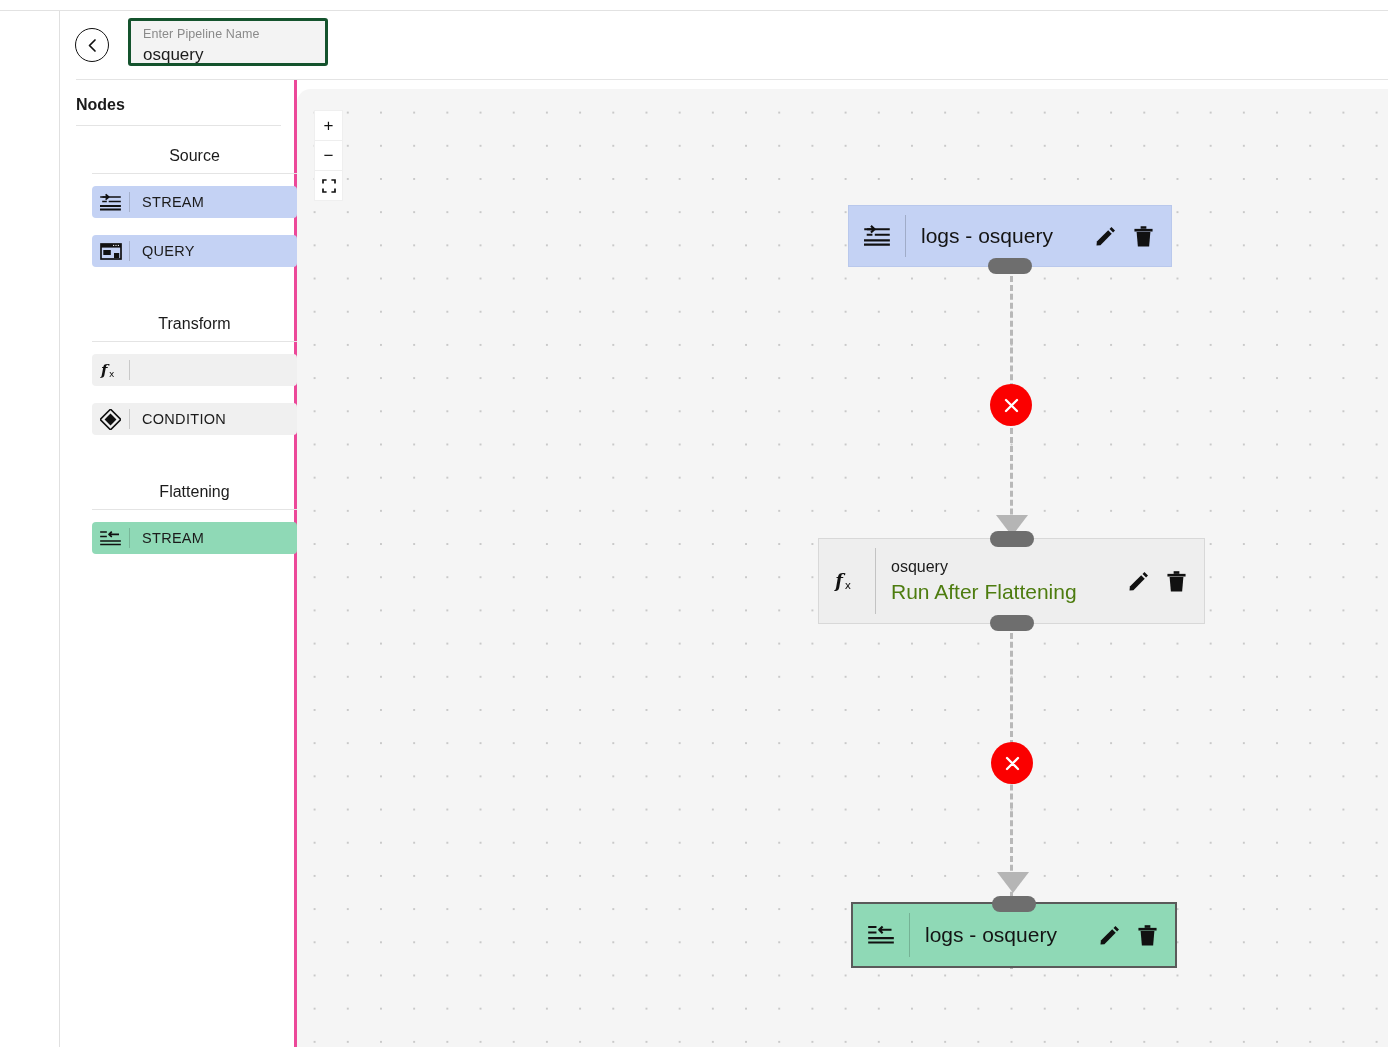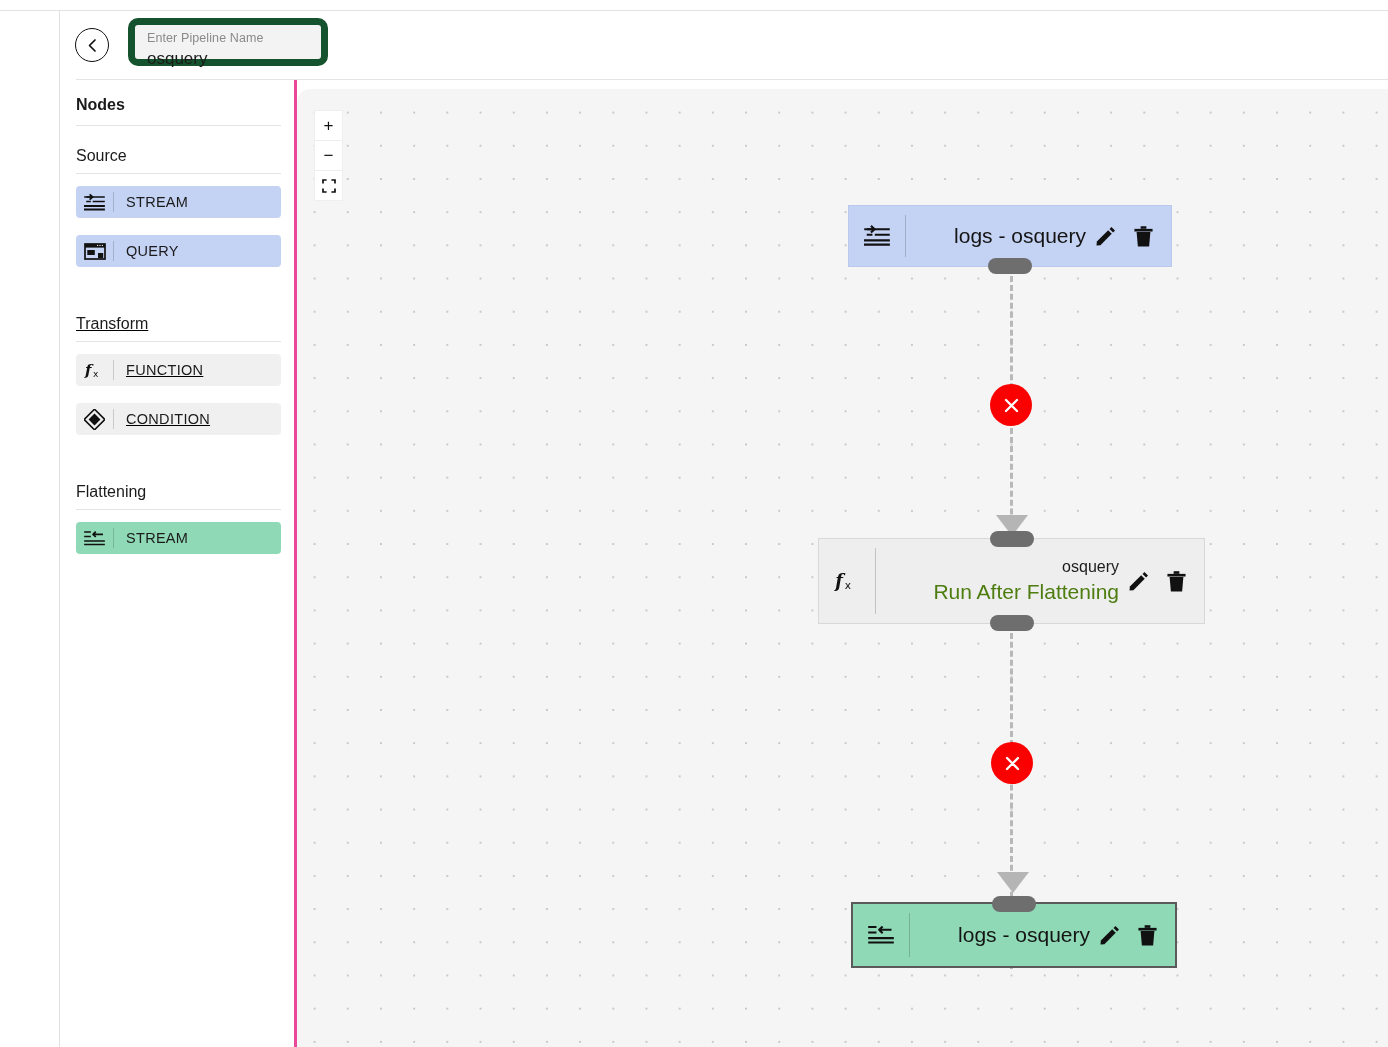"Enter Pipeline Name" .pipeline-field { border: 7px solid #14532d -> 3px solid #14532d; border-radius: 10px -> 3px }
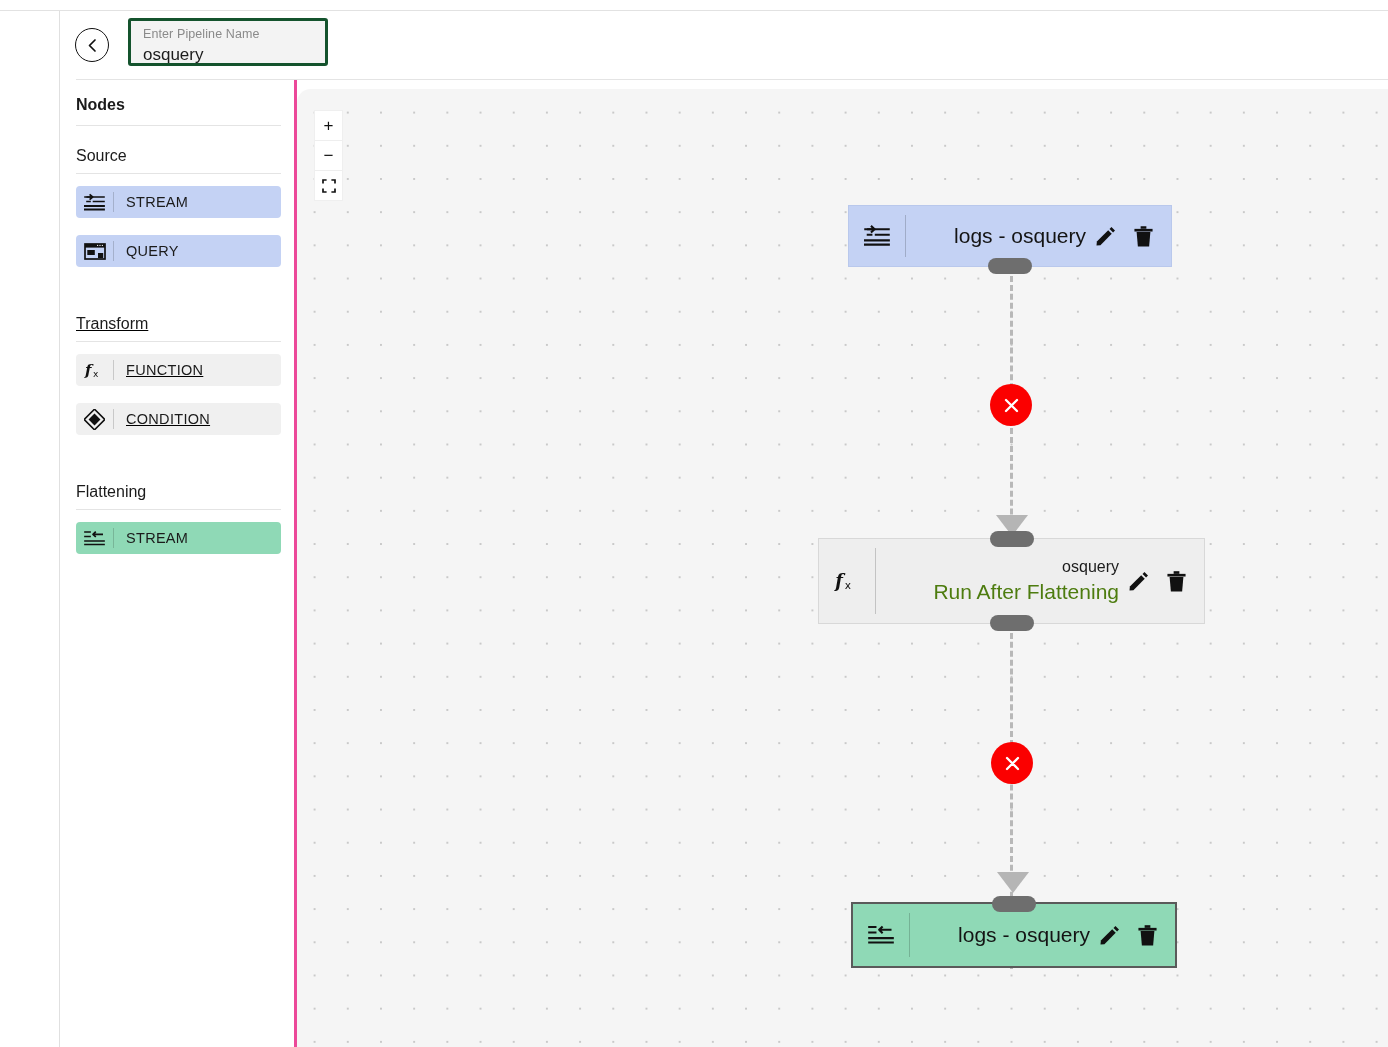"Source" .group { left: 16px -> 32px; text-align: none -> center }
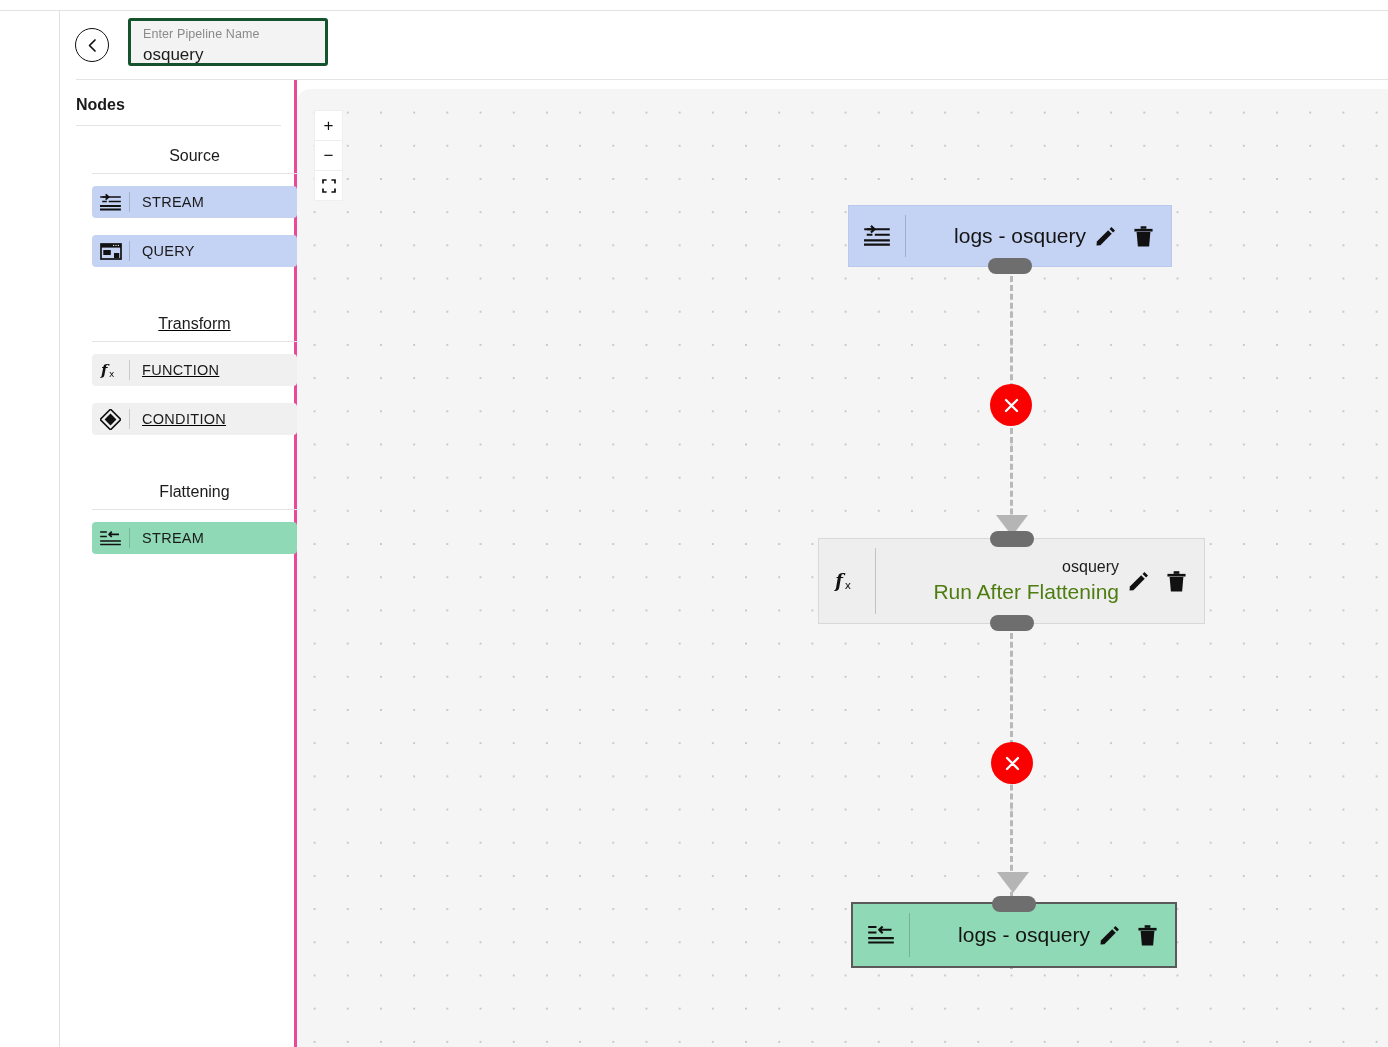"logs - osquery" .node-body { align-items: flex-end -> none }
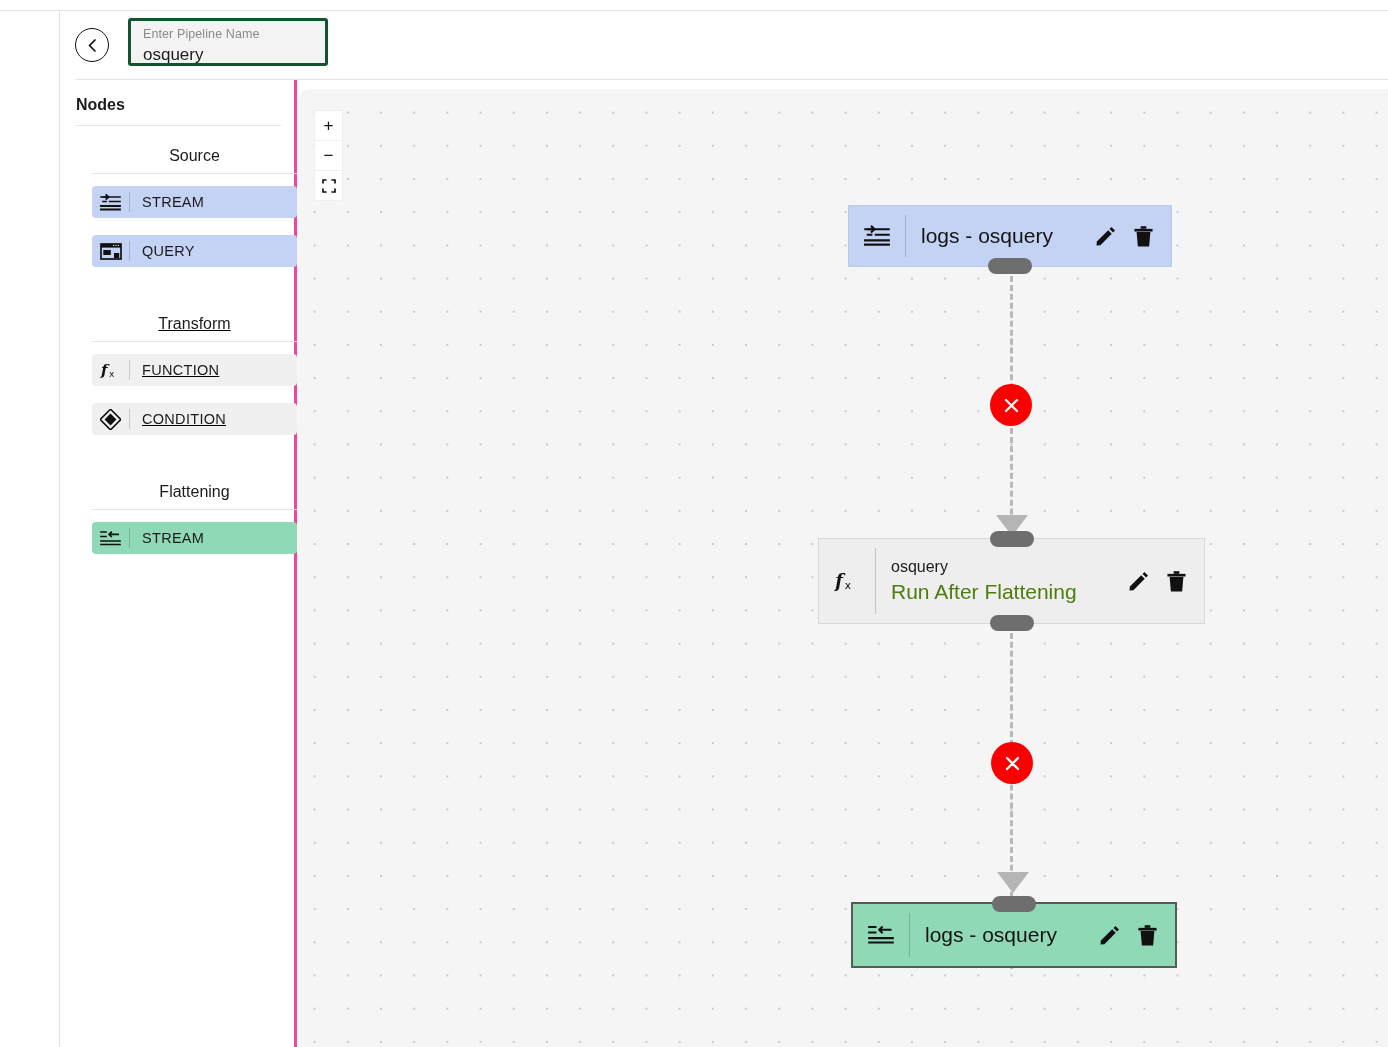"Transform" div.group { text-decoration: underline -> none }
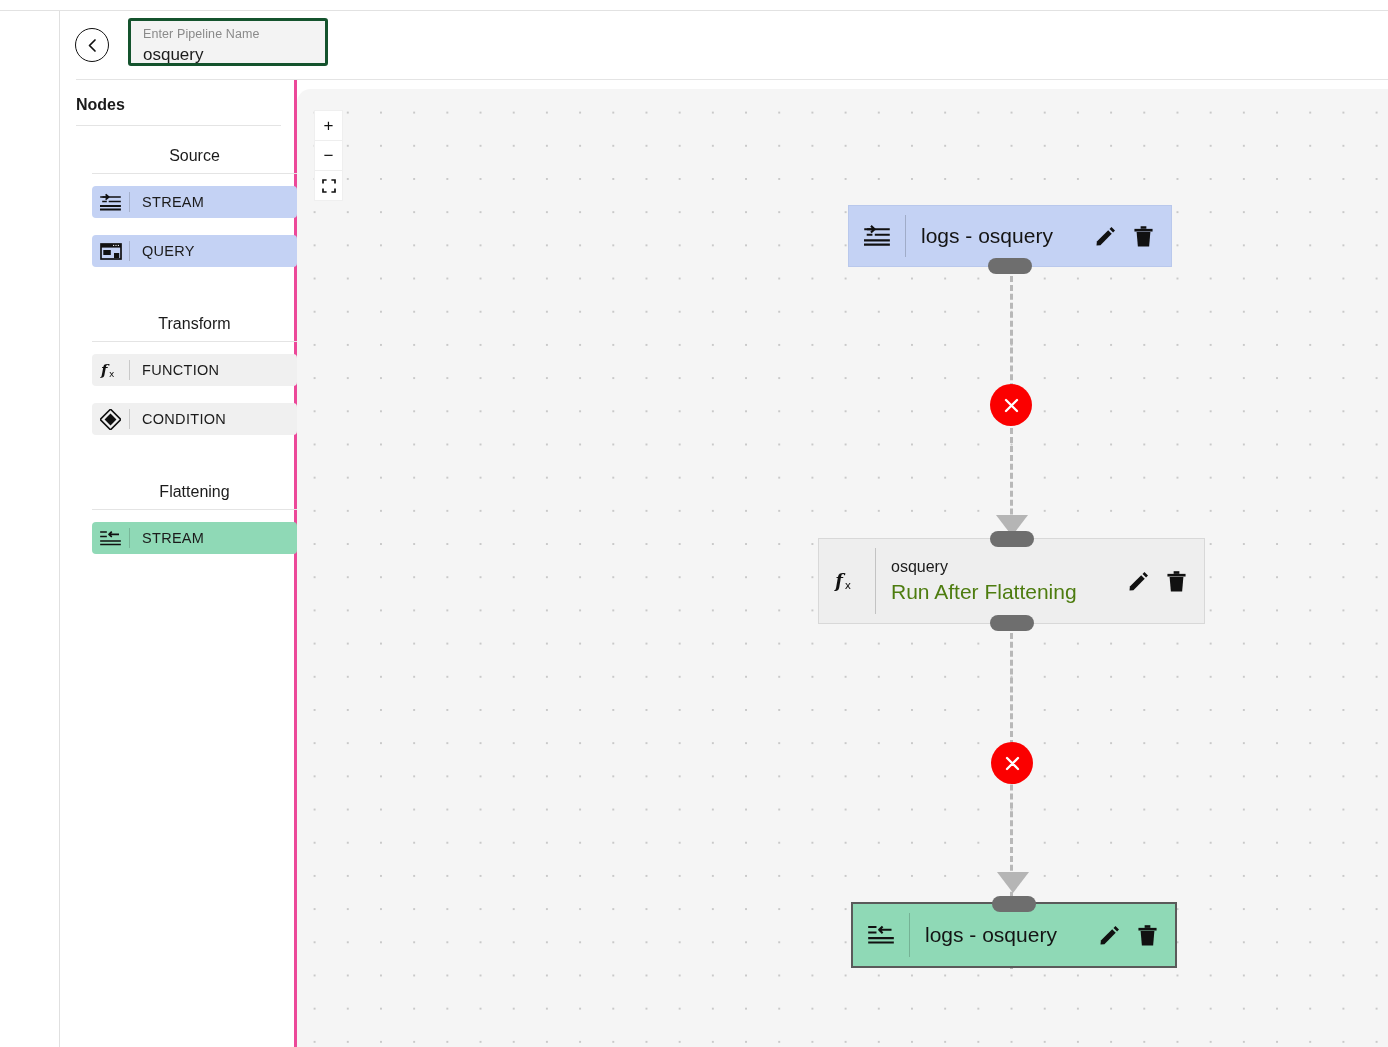"FUNCTION" div.pi-label { html: <div>FUNCTION</div> -> none }
